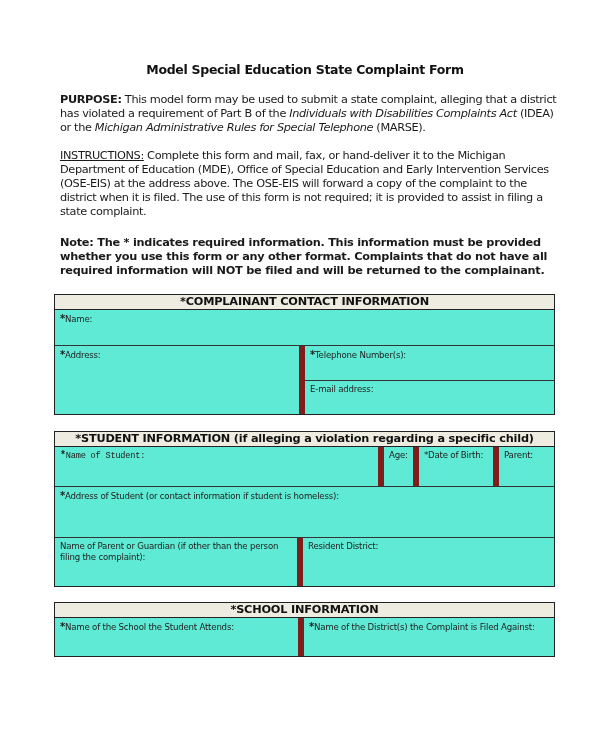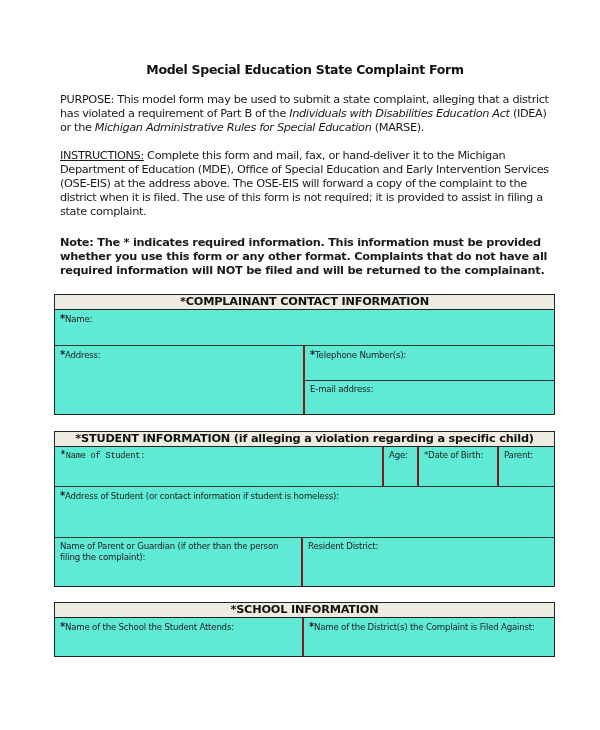"PURPOSE:" .para b { font-weight: normal -> bold }
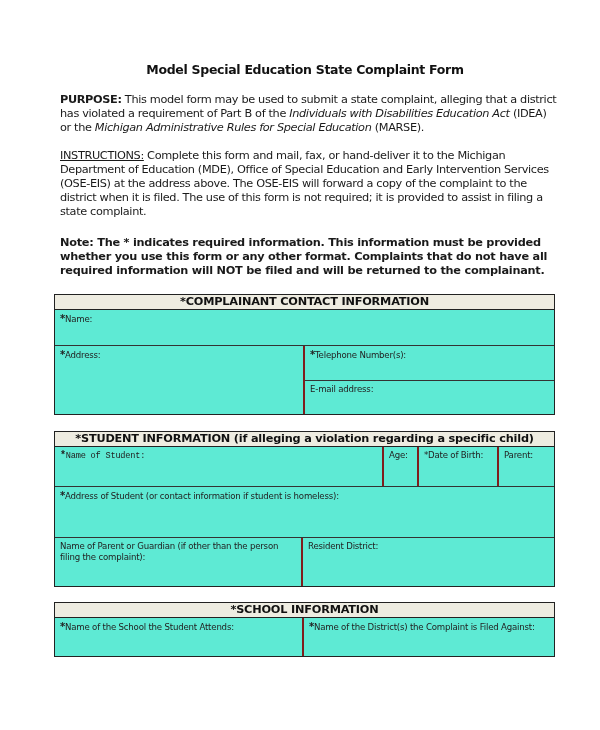"Individuals with Disabilities Education" i { text: Education -> Complaints }
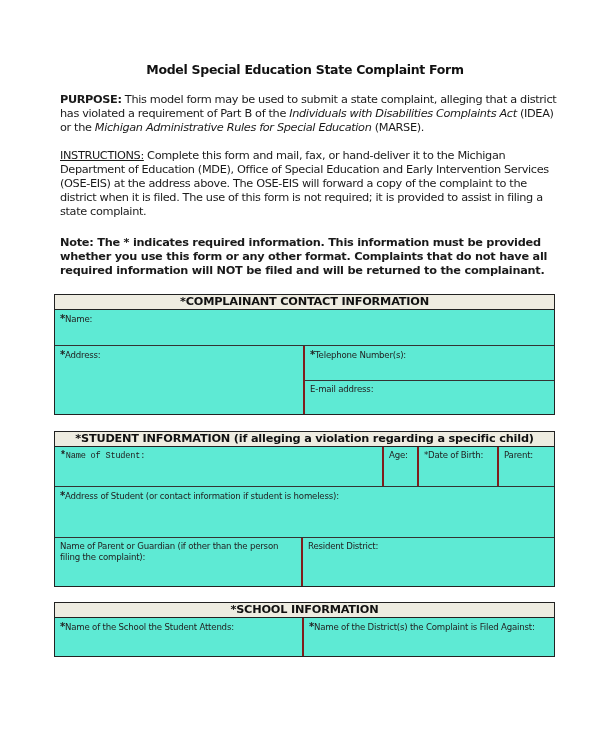"Michigan Administrative Rules for" i { text: Education -> Telephone }
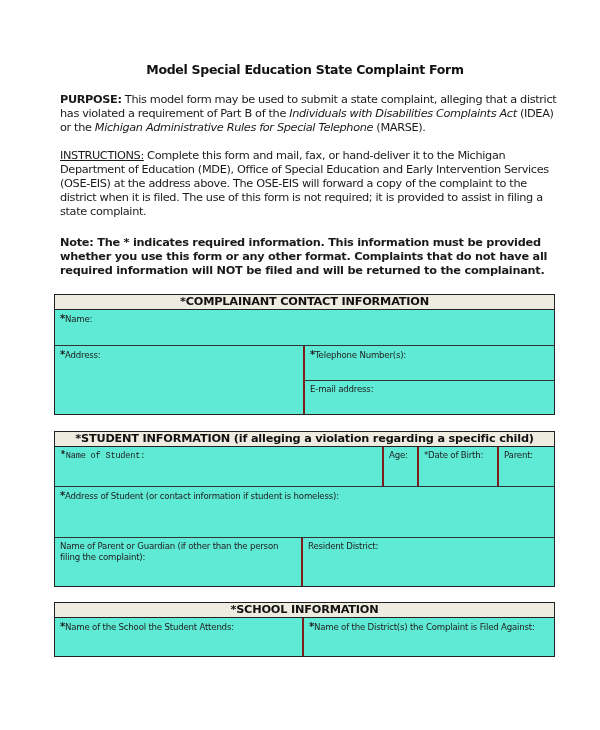"*Address:" .fcell { border-right: 2px solid #7f1d1d -> 6px solid #7f1d1d }
